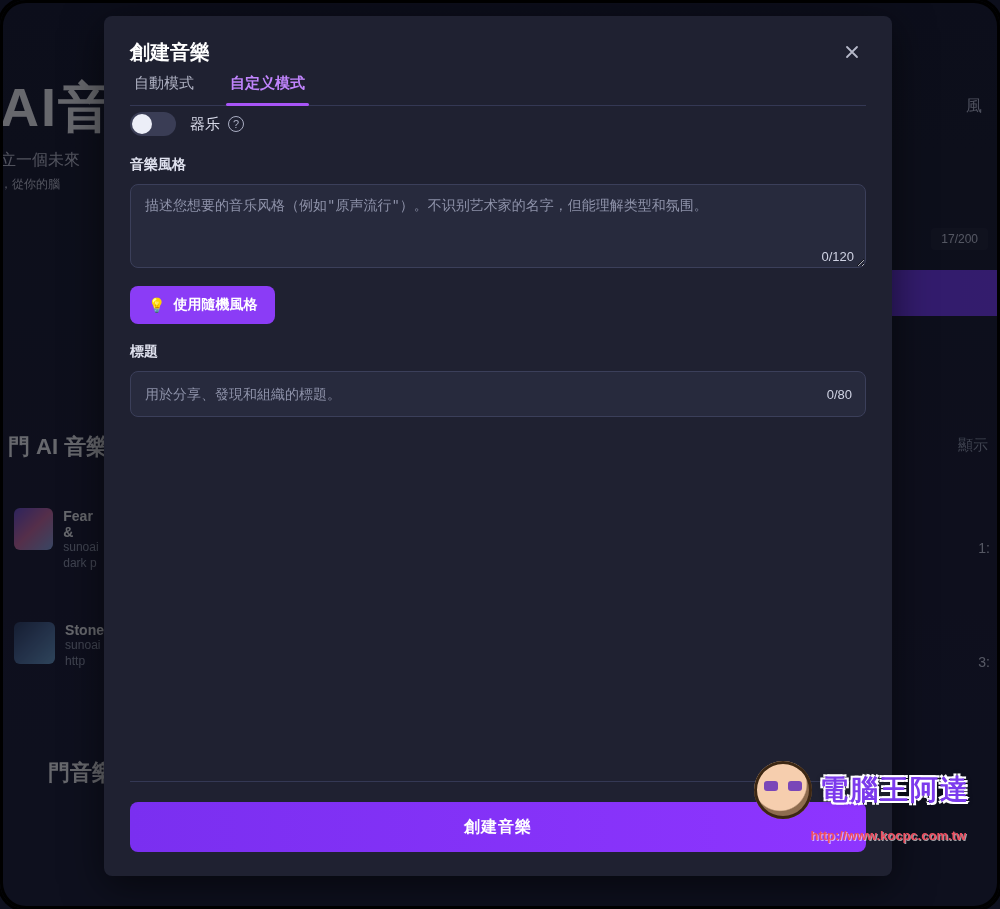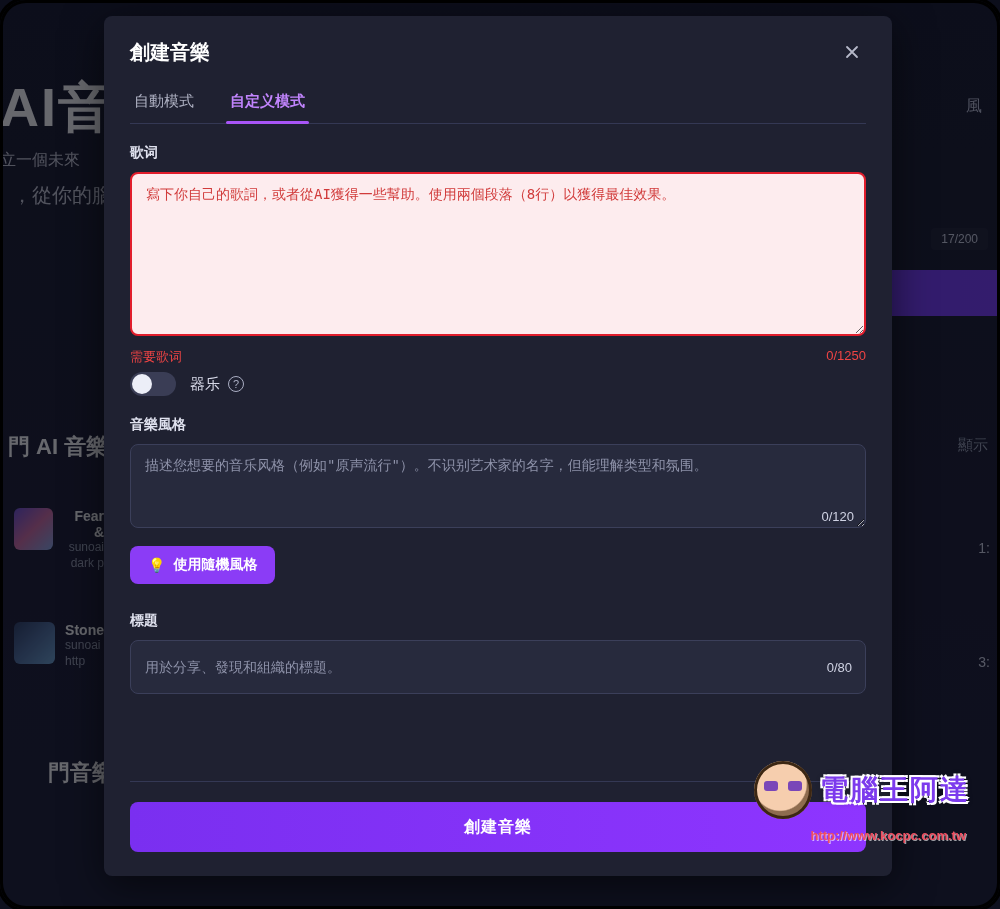"自動模式" .tabs { margin-top: 18px -> none }
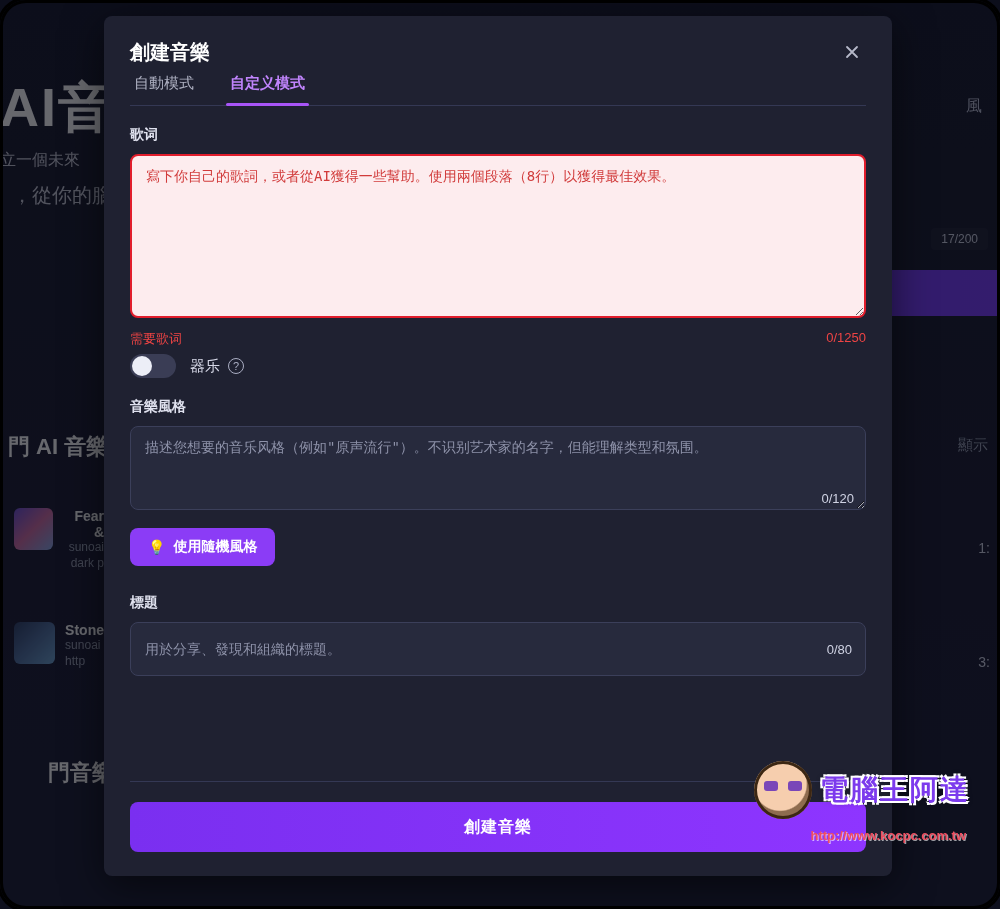"歌词" div.form-section { html: <div> <span>歌词</span> <textarea></textarea> <div> <span>需要歌词</span> <span>0/1250</span> </div> </div> -> none }
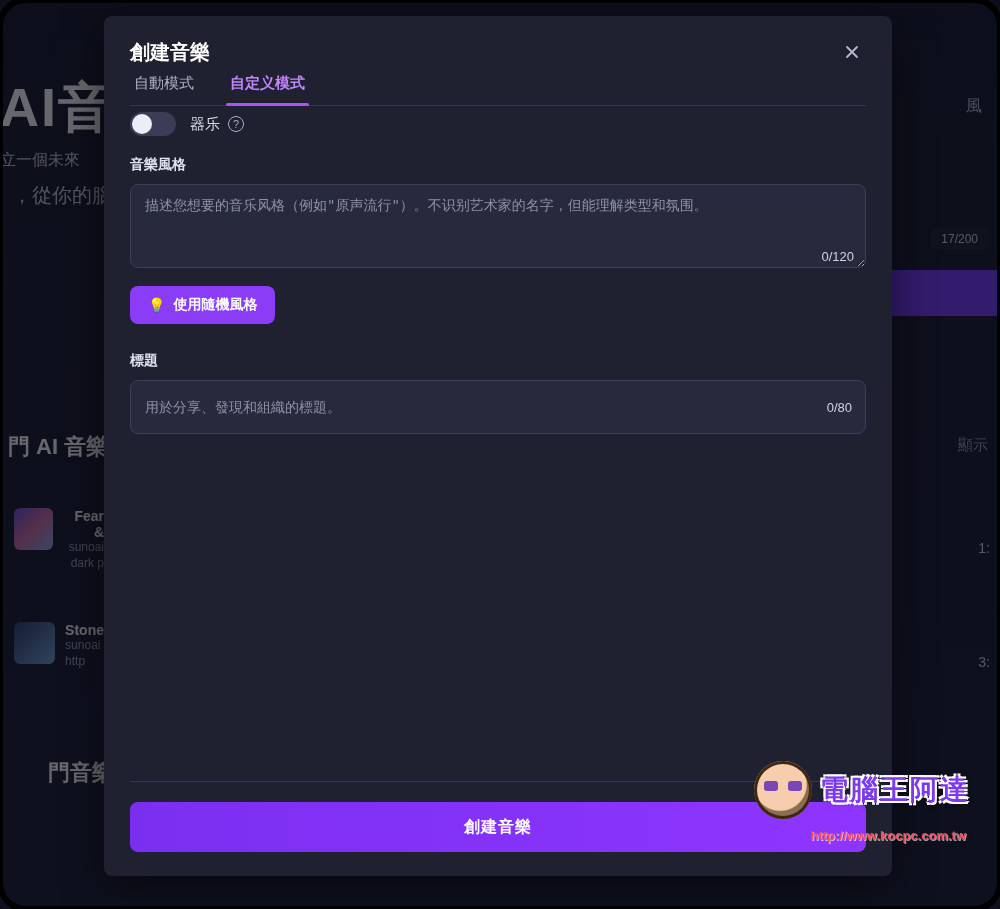"，從你的腦" .bg .sub2 { font-size: 20px -> 12px; left: 12px -> 0; margin-top: 6px -> none }
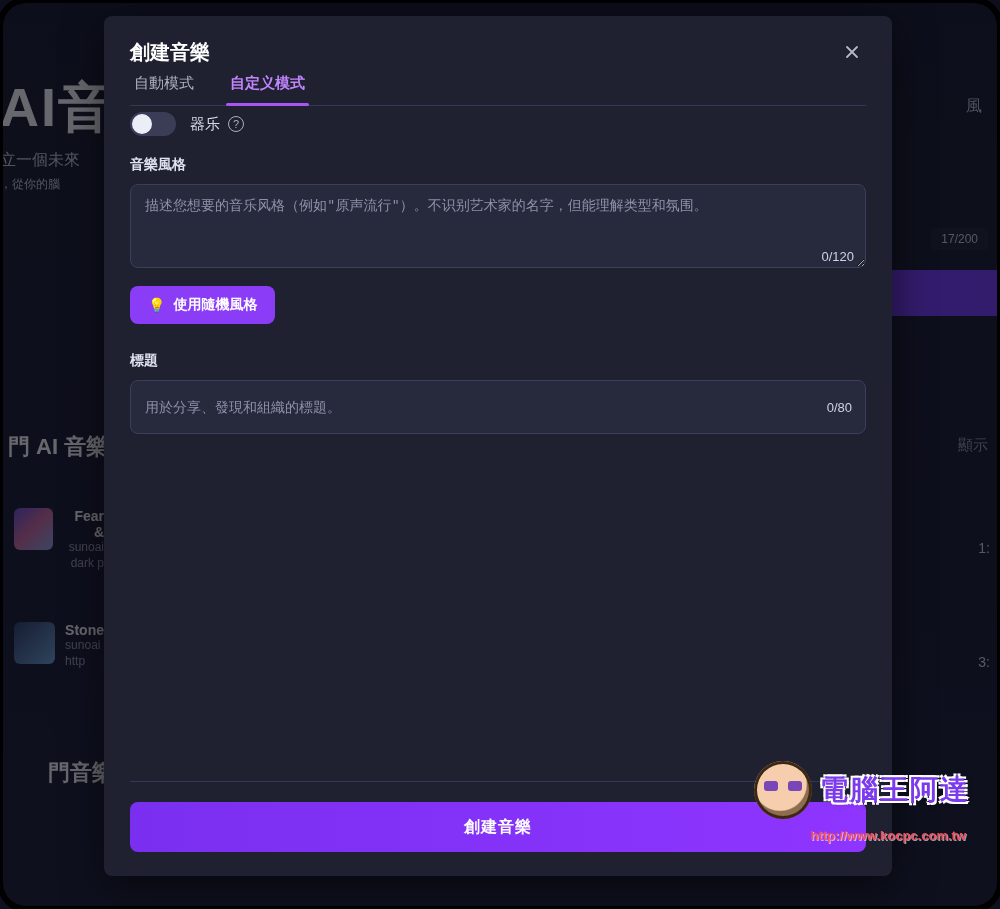"標題" .title-section { margin-top: 28px -> 19px }
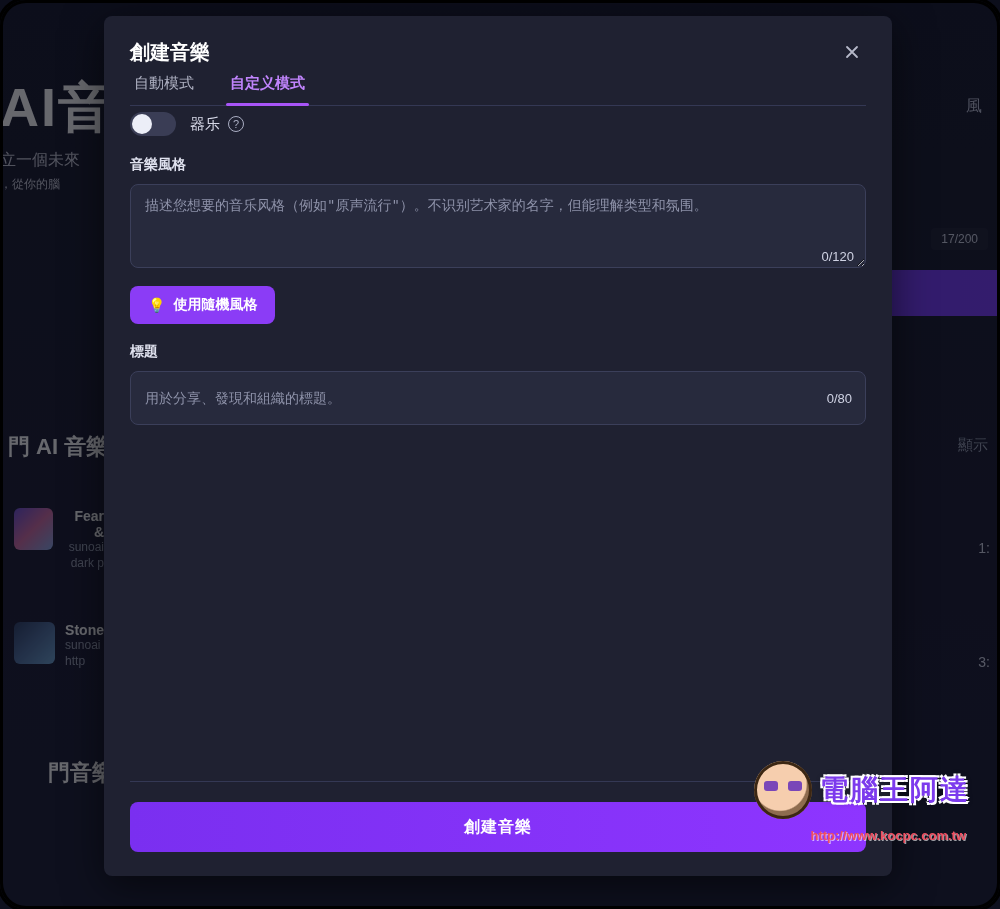"用於分享、發現和組織的標題。" .title-input { height: 54px -> 46px }
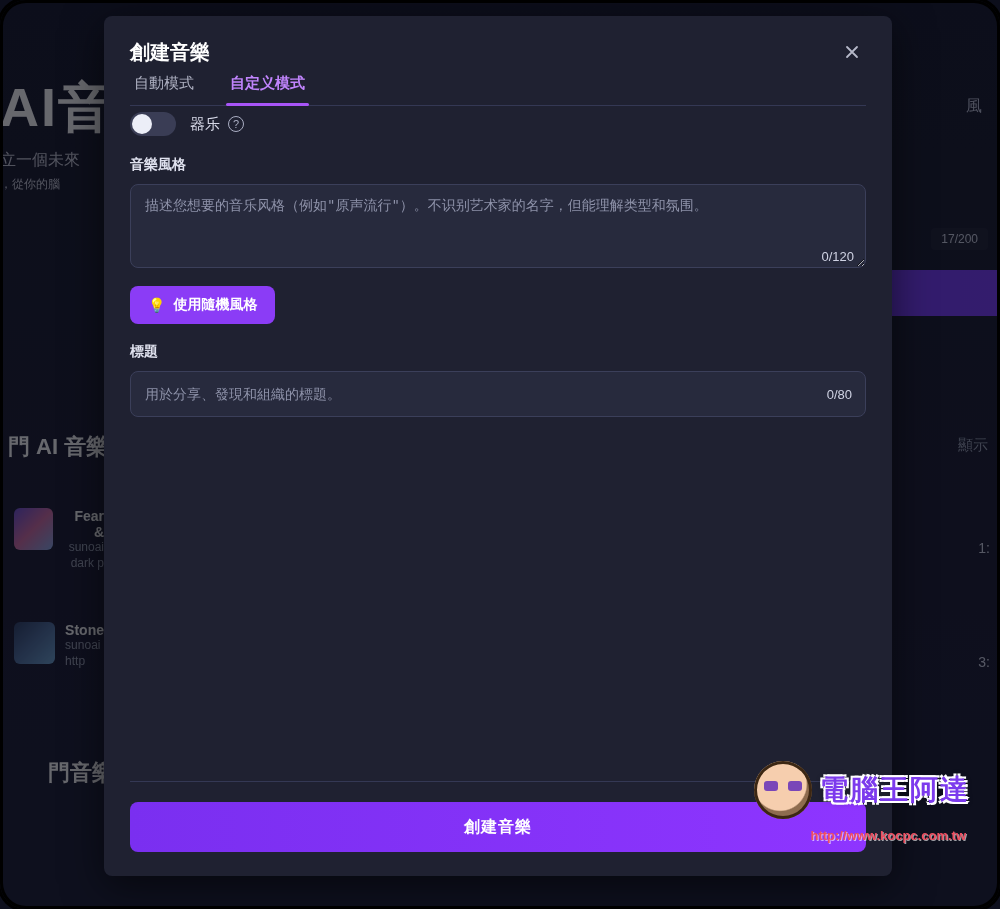"Fear &" div.card { text-align: right -> none }
